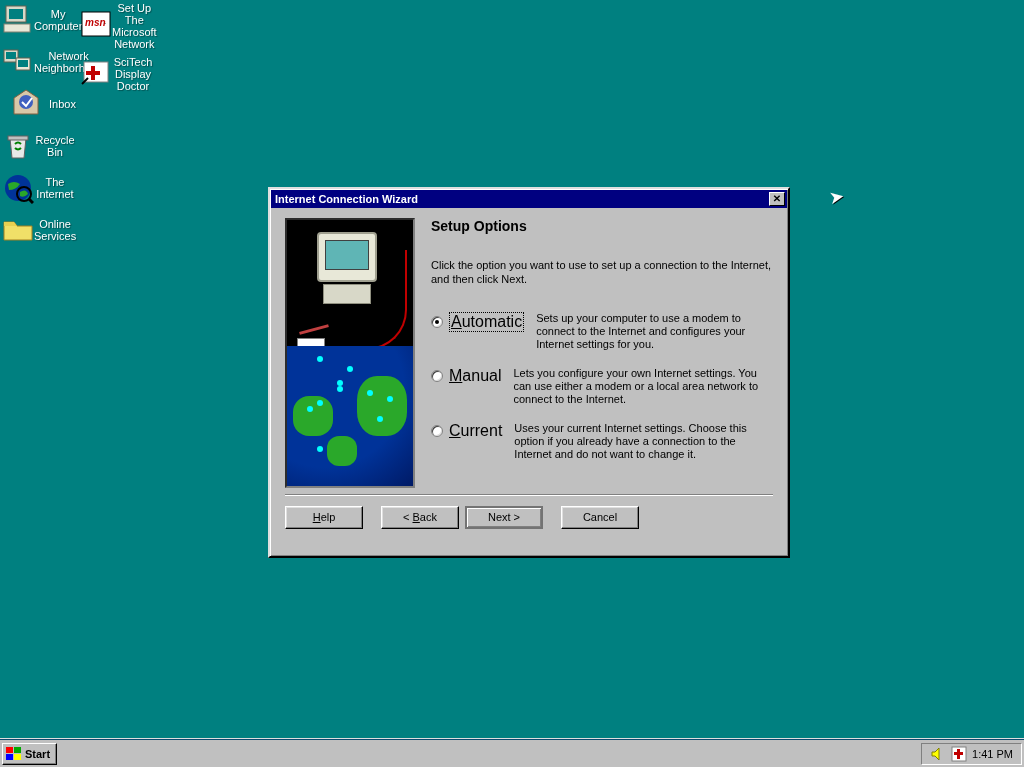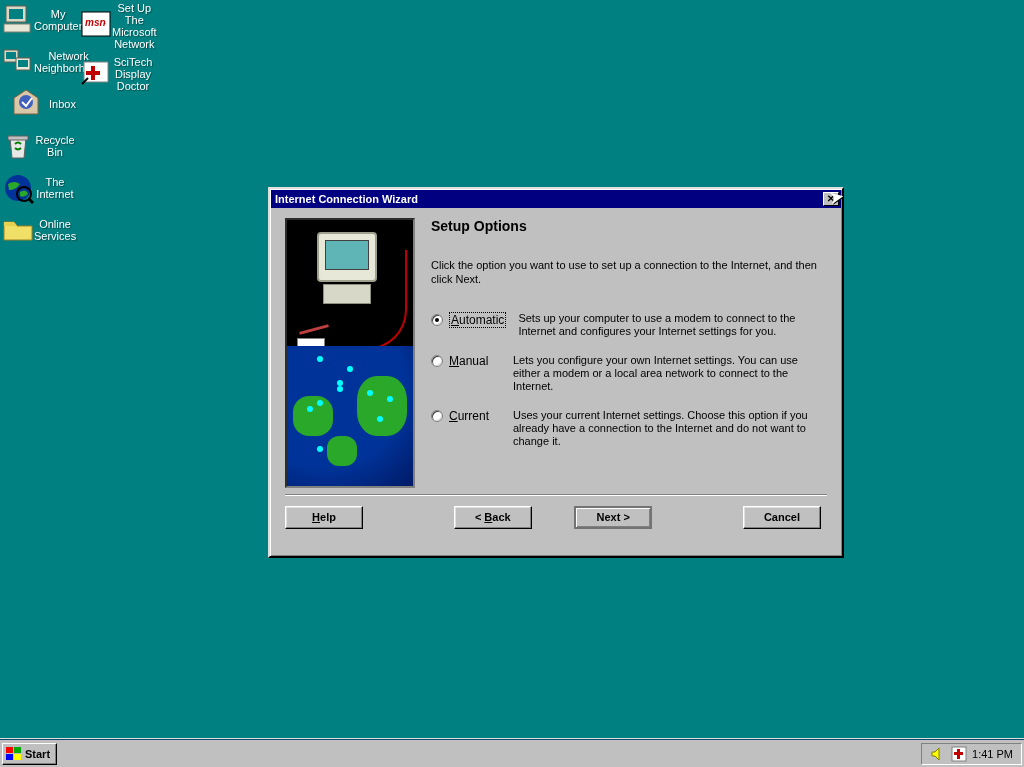"Internet Connection Wizard" .window { width: 576px -> 522px }
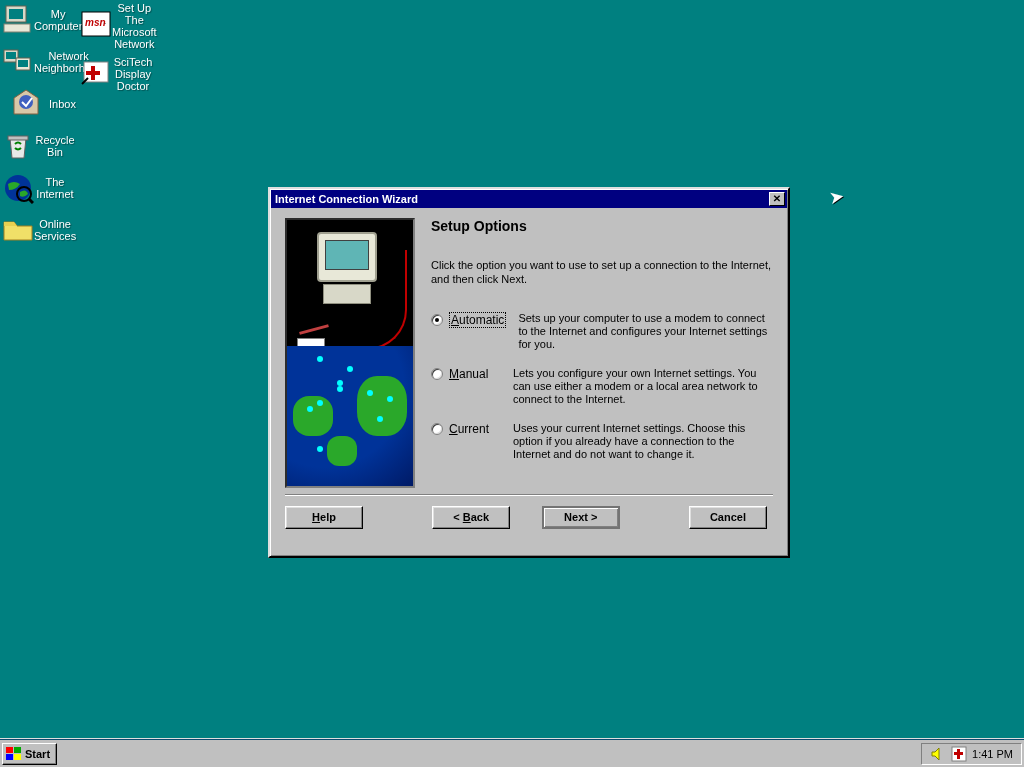"Automatic" .opt-label { font-size: 12px -> 16px }
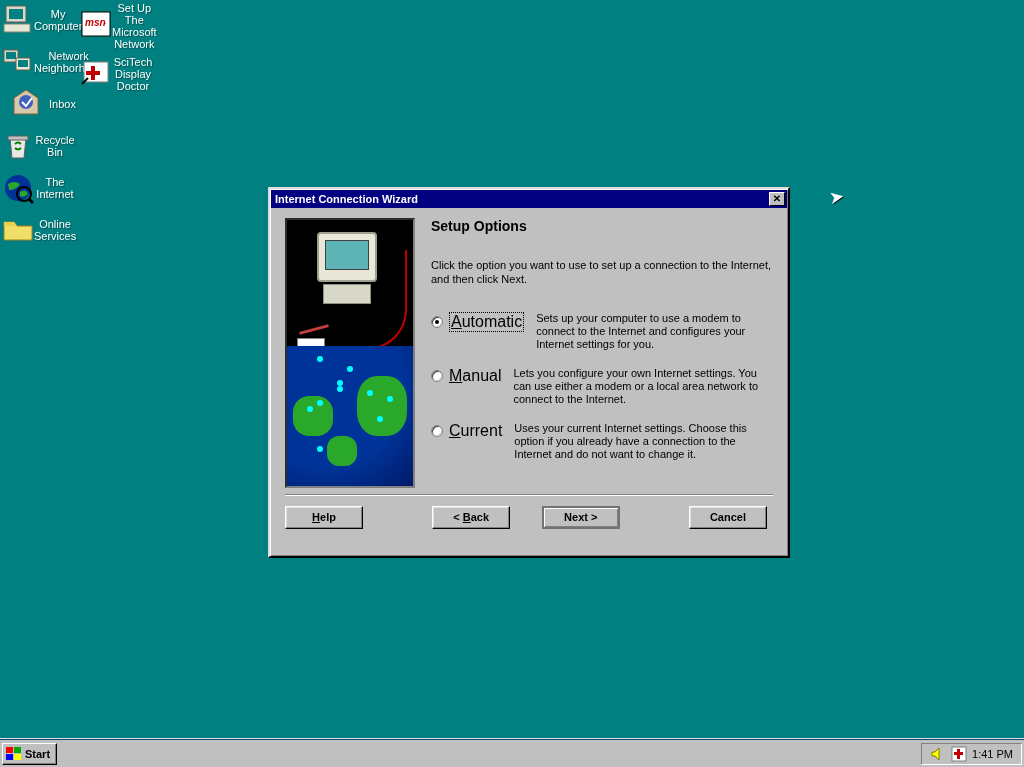"Help" .btn-row { font-weight: bold -> none; justify-content: space-between -> flex-start }
